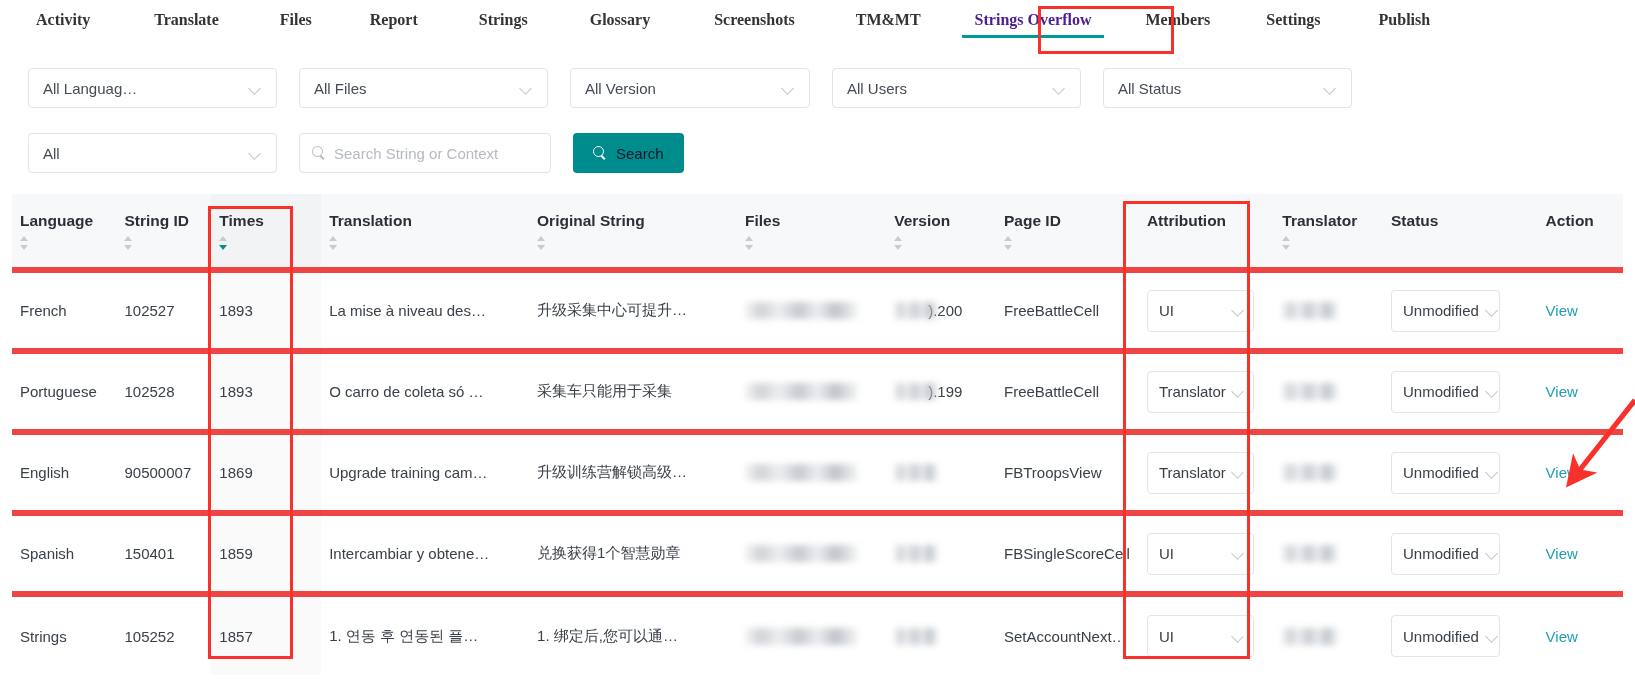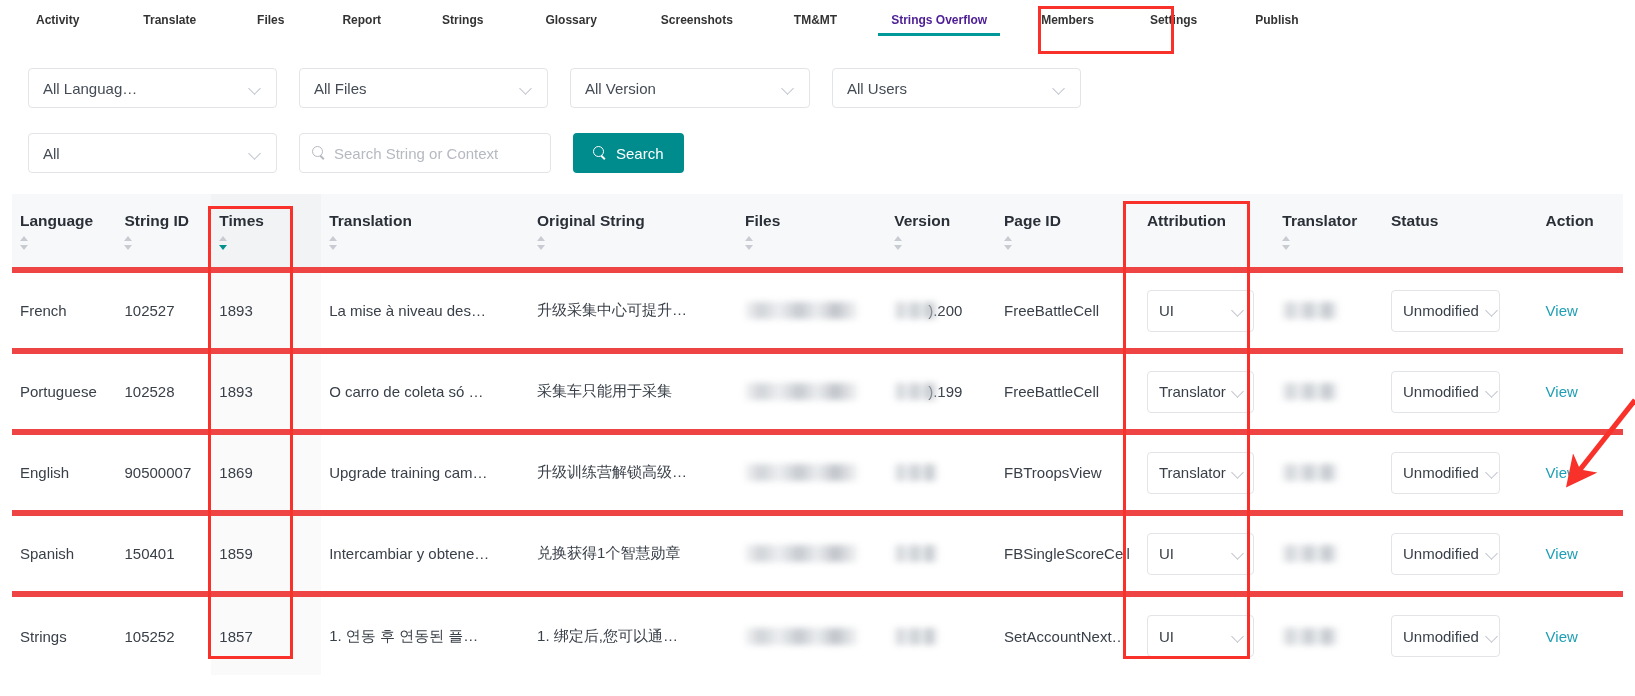"Activity" .nav-tab { font-family: none -> Liberation Serif, serif; font-size: 12px -> 16px }
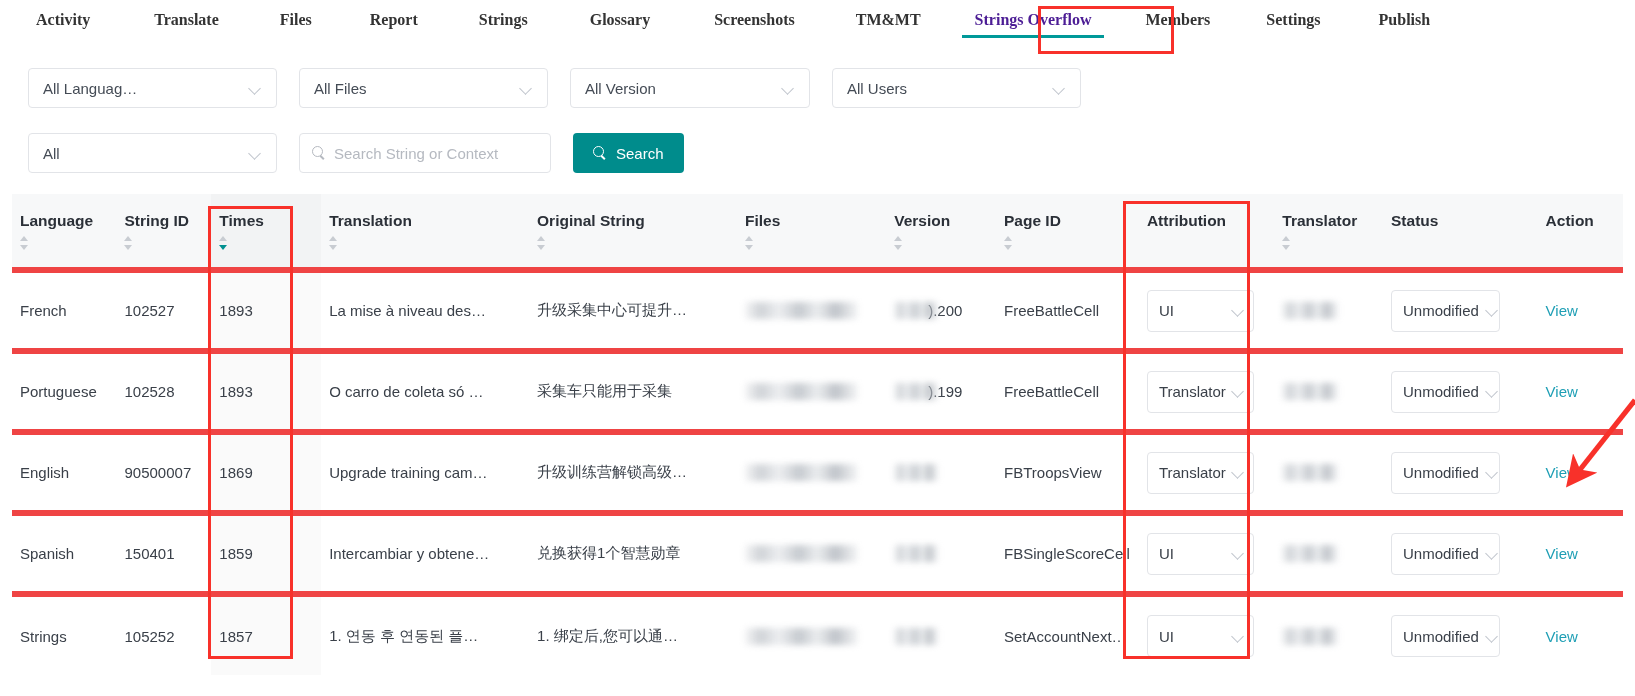"All Status" div.select-box { html: none -> <div> <span>All Status</span> <span></span> </div> }
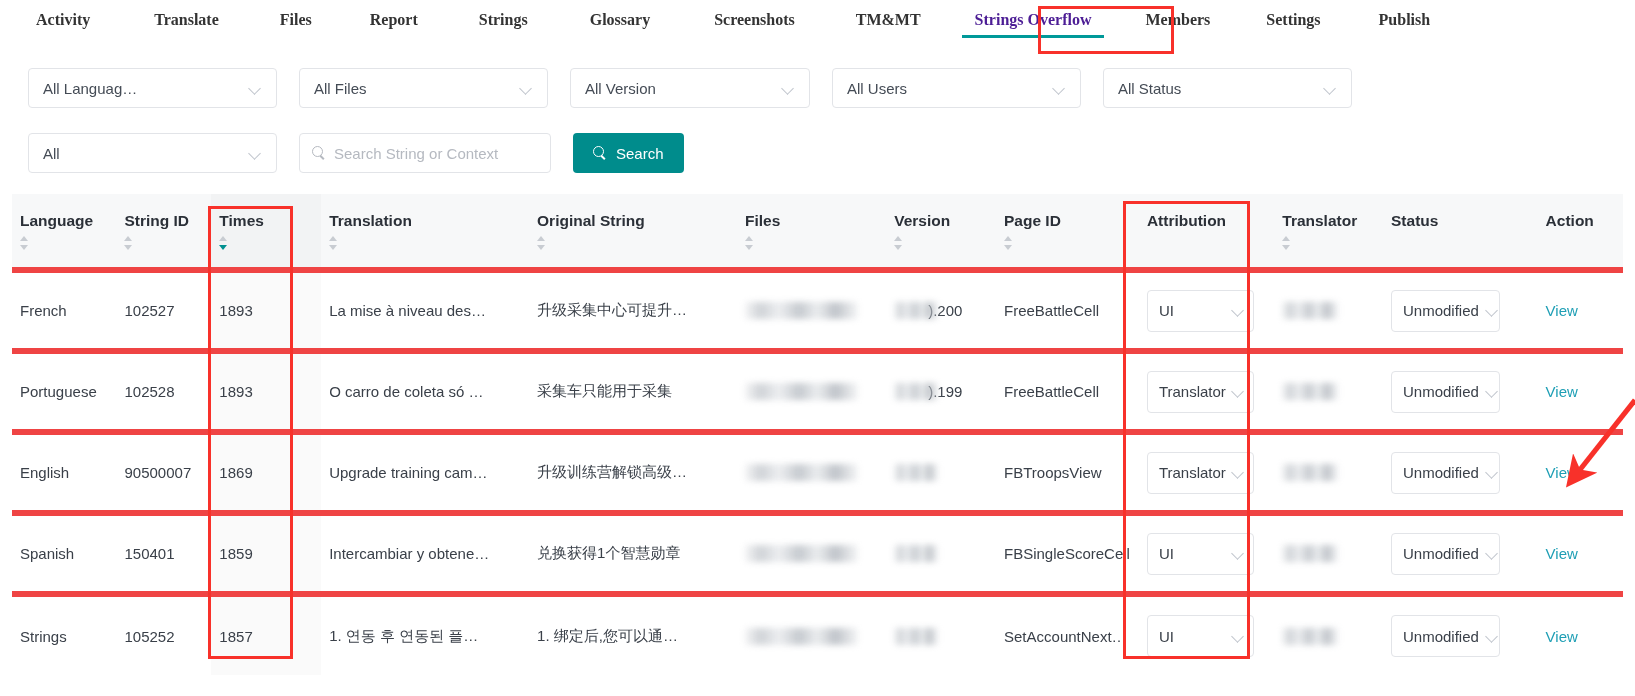"Search" .search-btn { color: #ffffff -> #0f172a }
